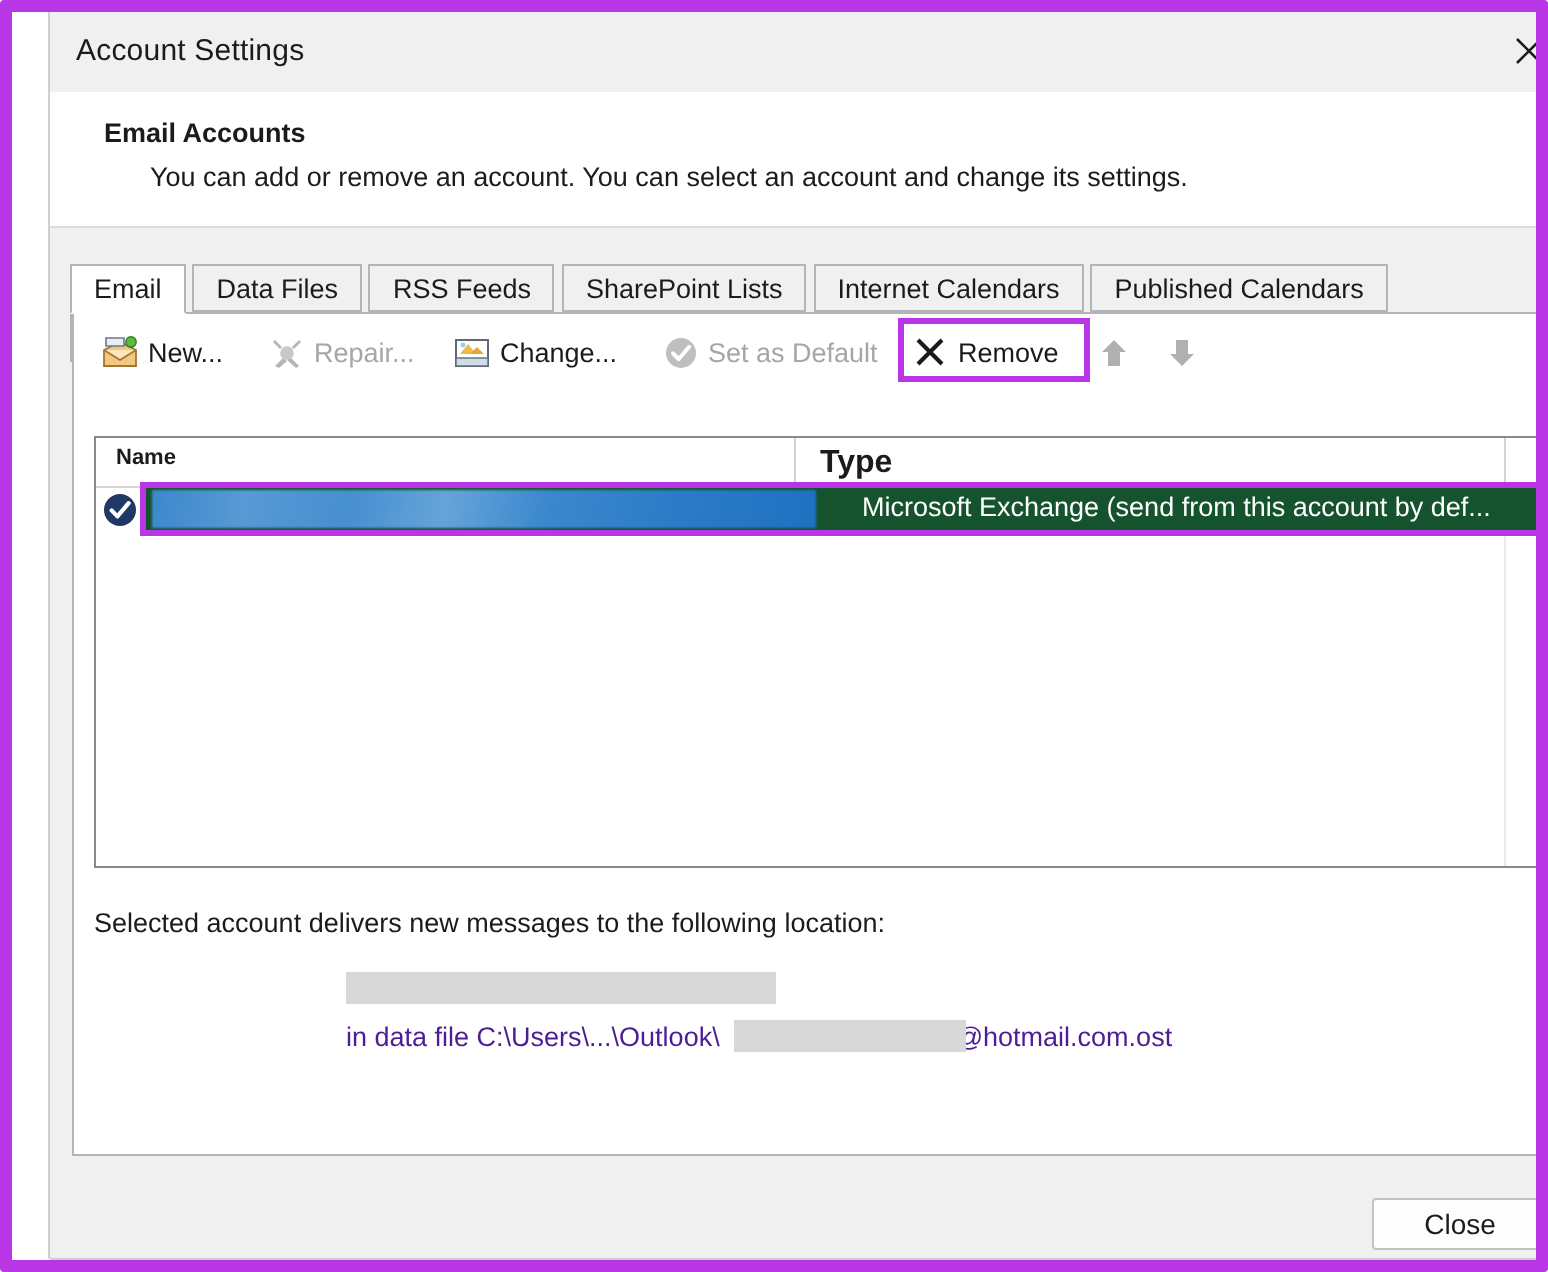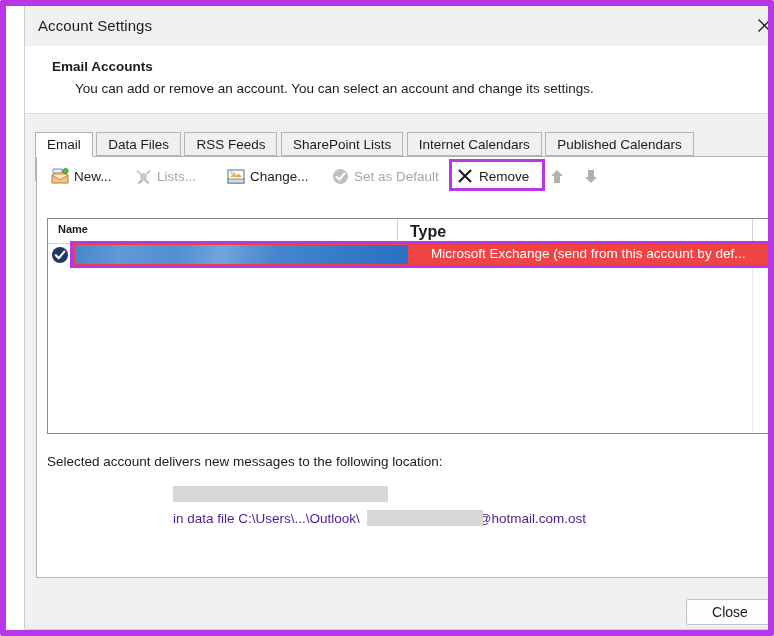"Lists..." span { text: Lists -> Repair }
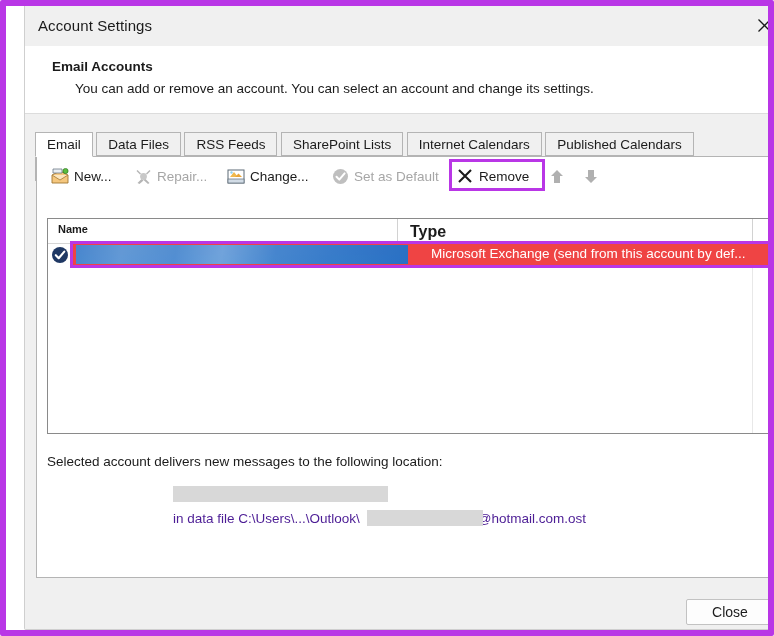"Microsoft Exchange (send from this" .row-select { background: #ef4444 -> #14532d }
